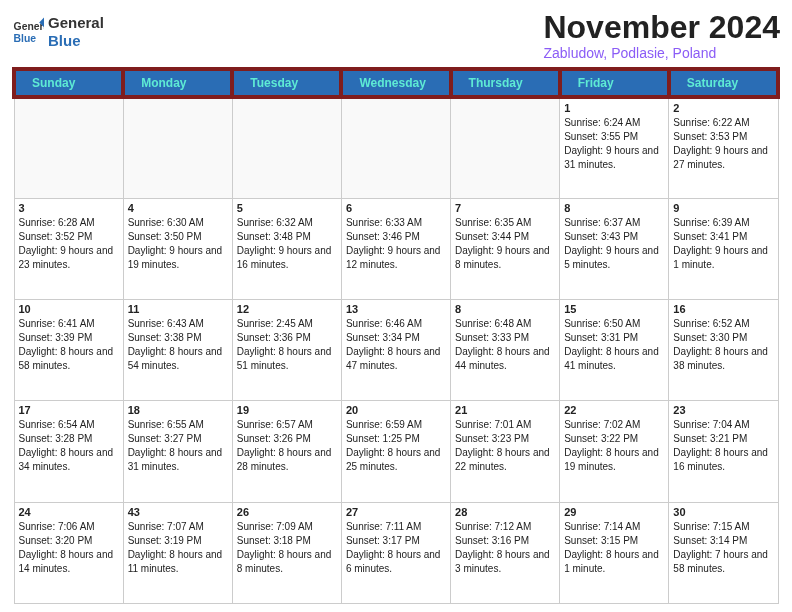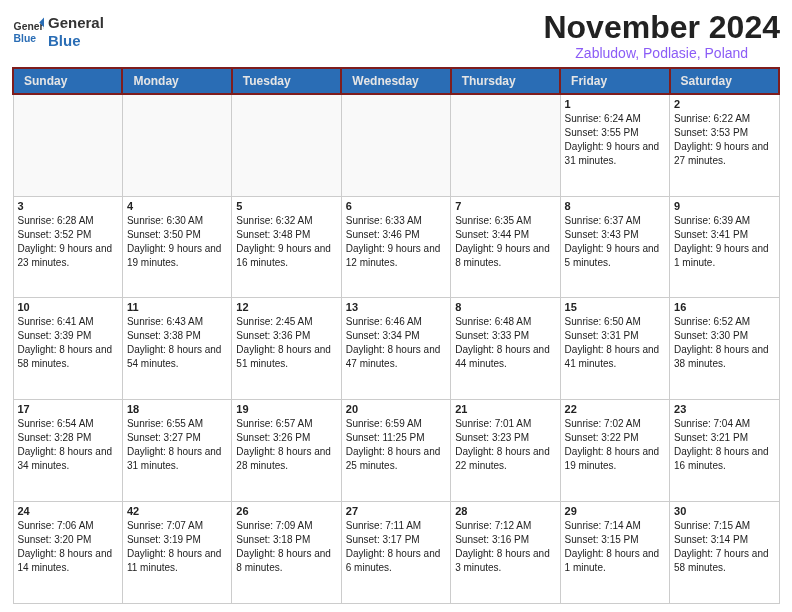"November 2024" .title-section { text-align: center -> left }
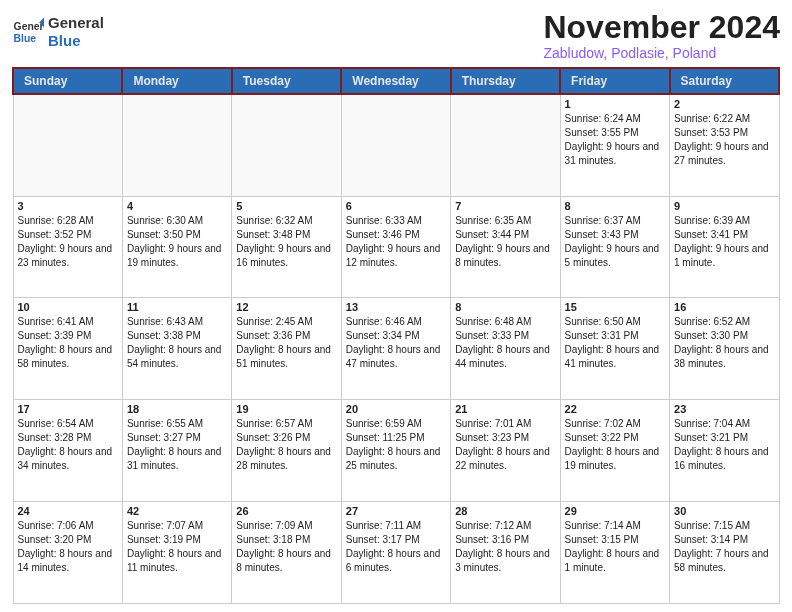"Sunday" .calendar th { border: 2px solid #7f1d1d -> 4px solid #7f1d1d; color: #e5e5e5 -> #5eead4; padding: 5px 10px -> 5px 16px }
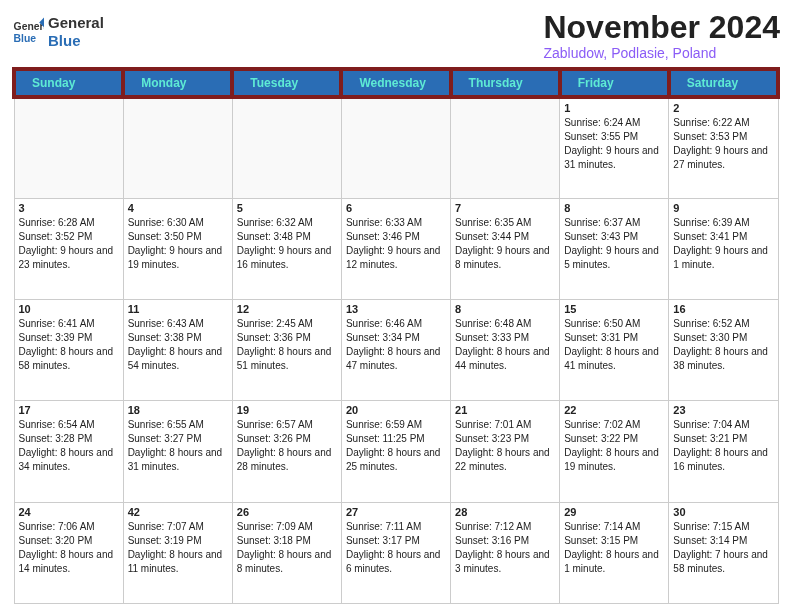"Sunrise: 6:59 AM Sunset: 11:25" div.day-info { text: 11:25 -> 1:25 }
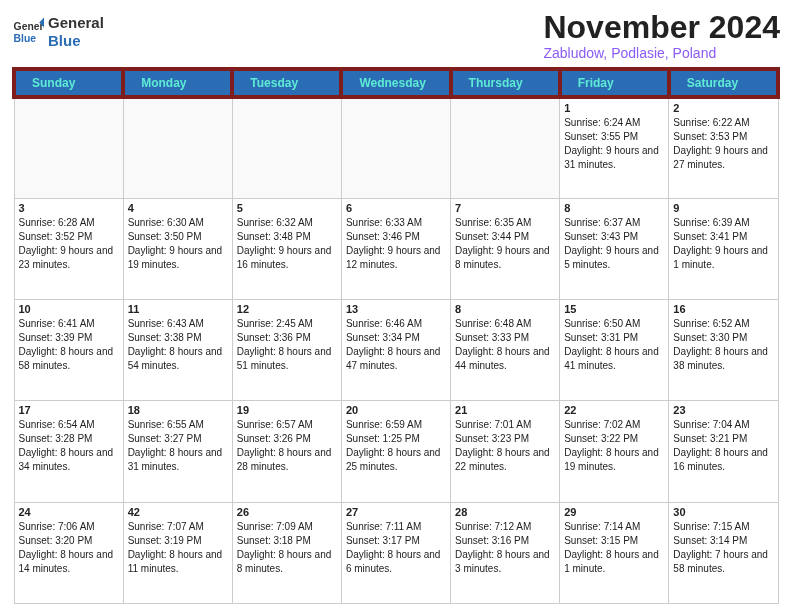"42" span.day-number { text: 42 -> 43 }
